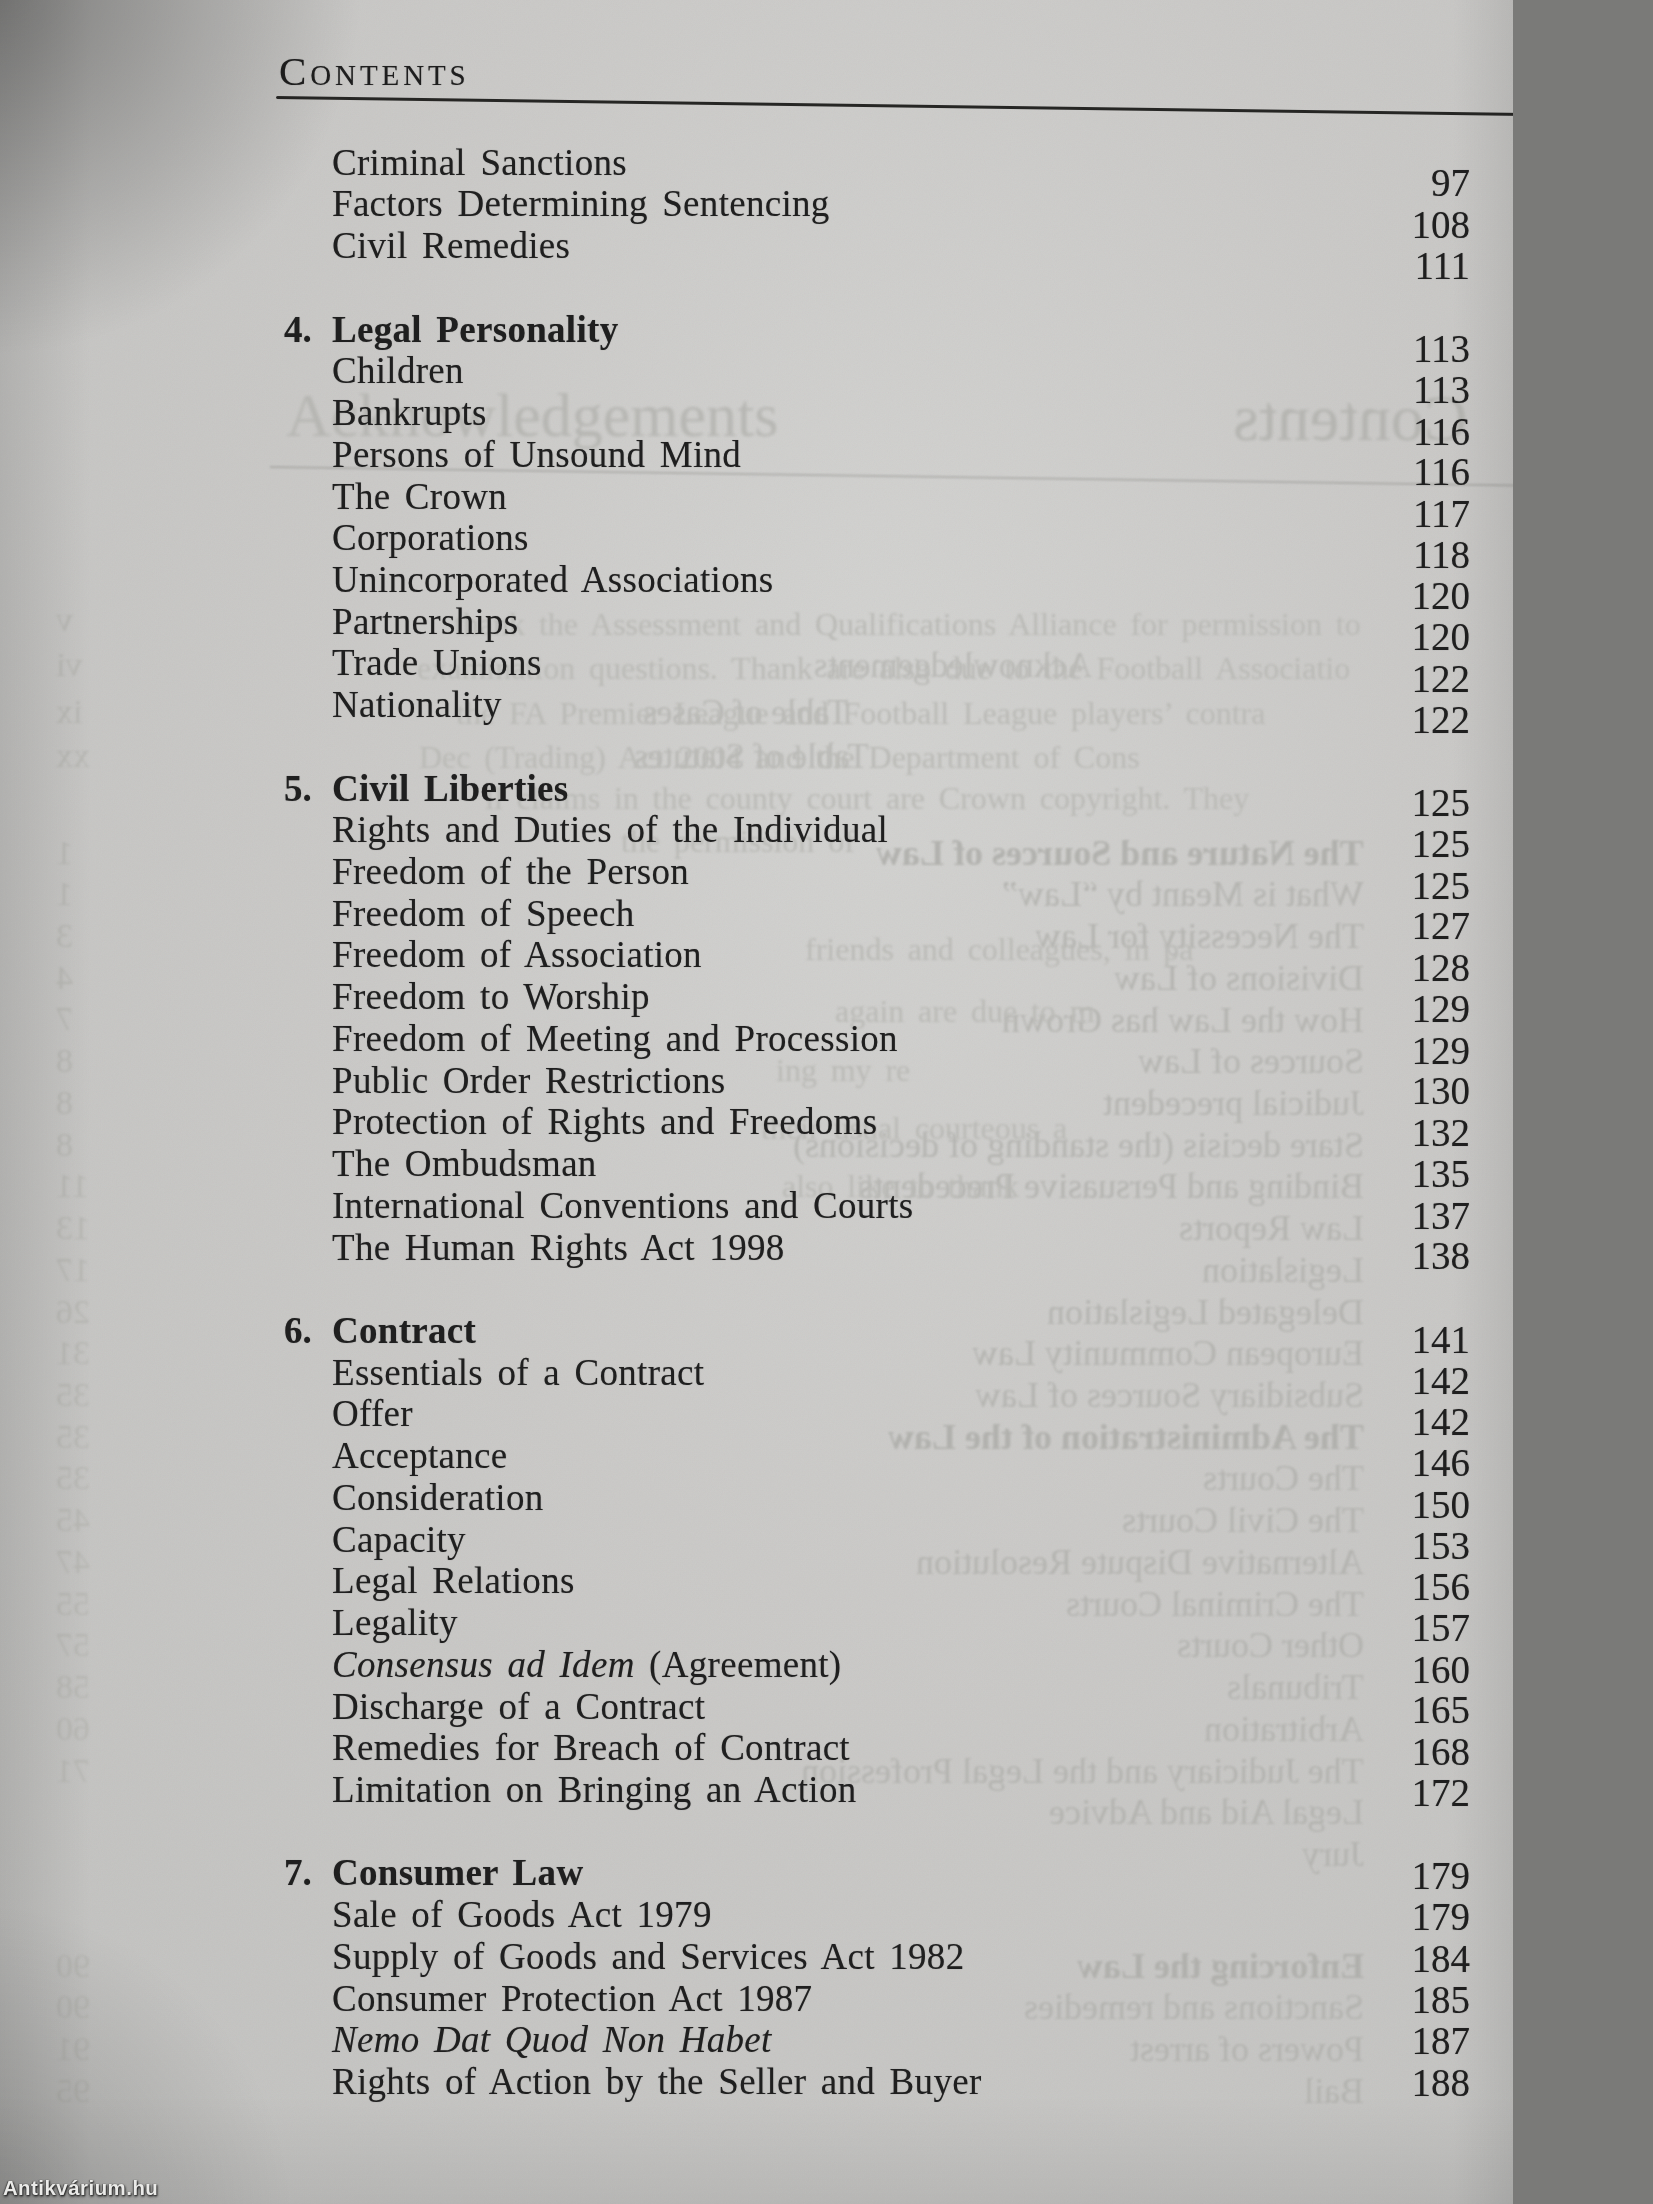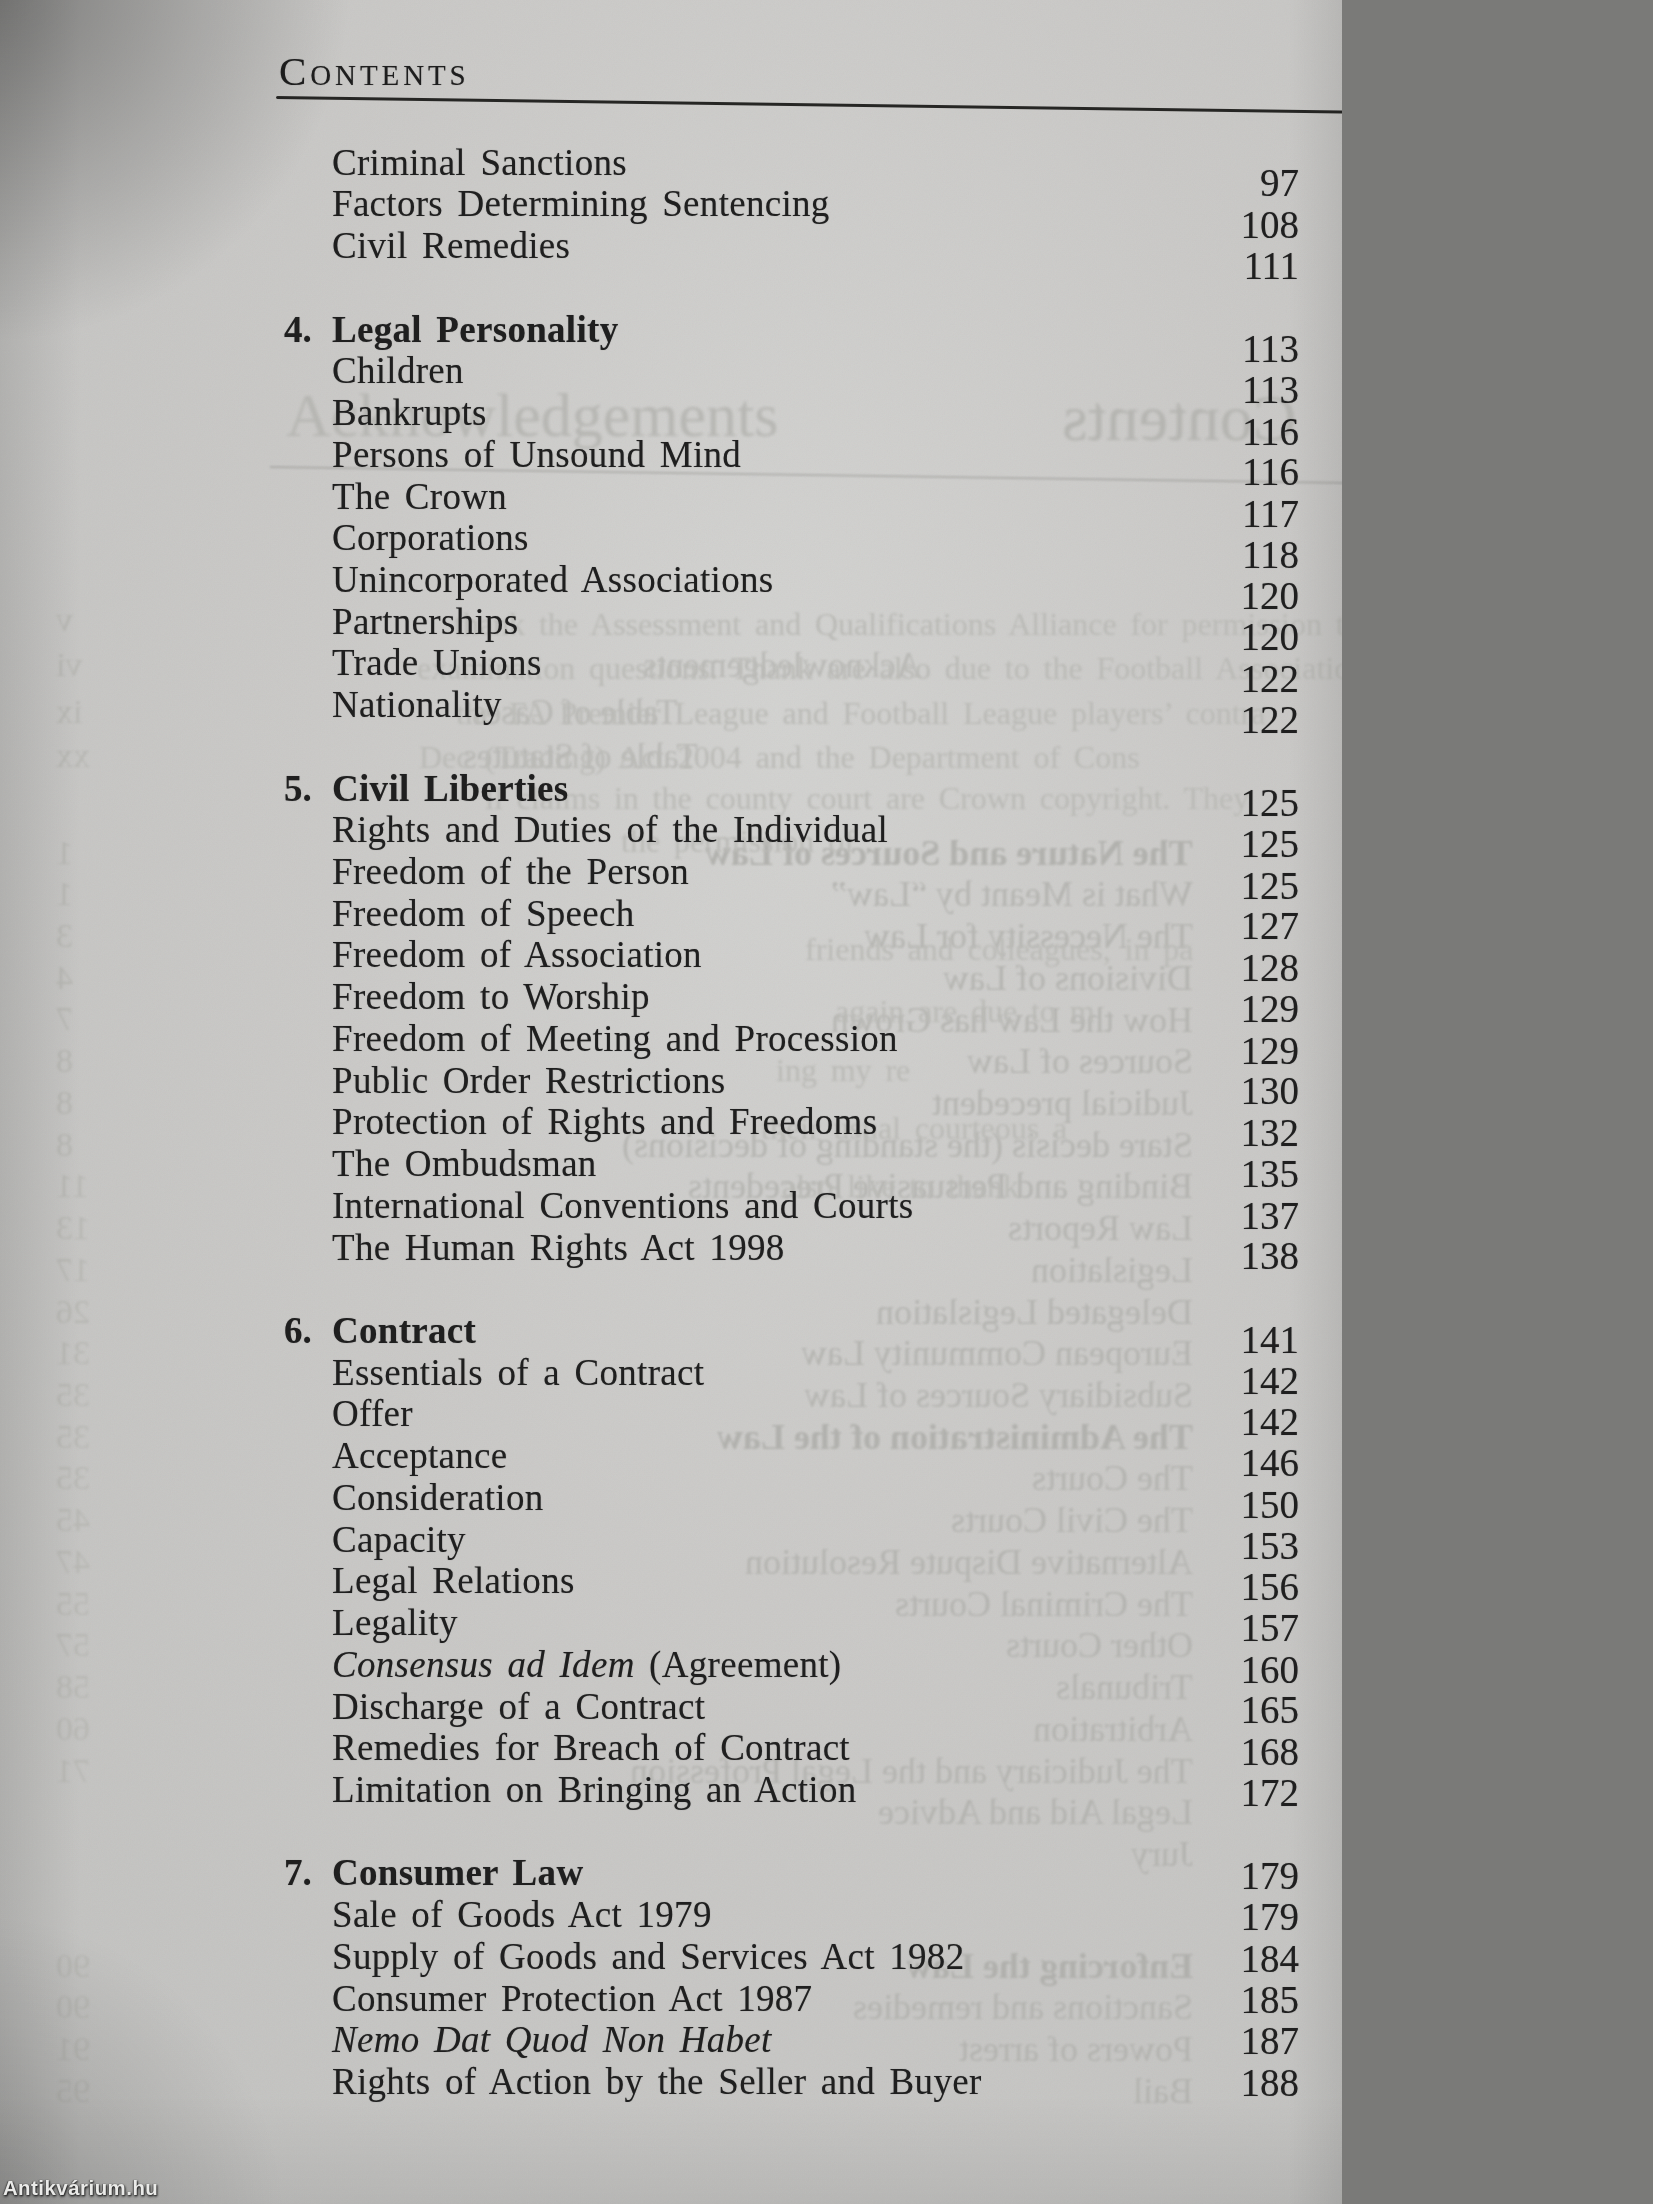"Antikvárium.hu" #page { width: 1342px -> 1513px }
